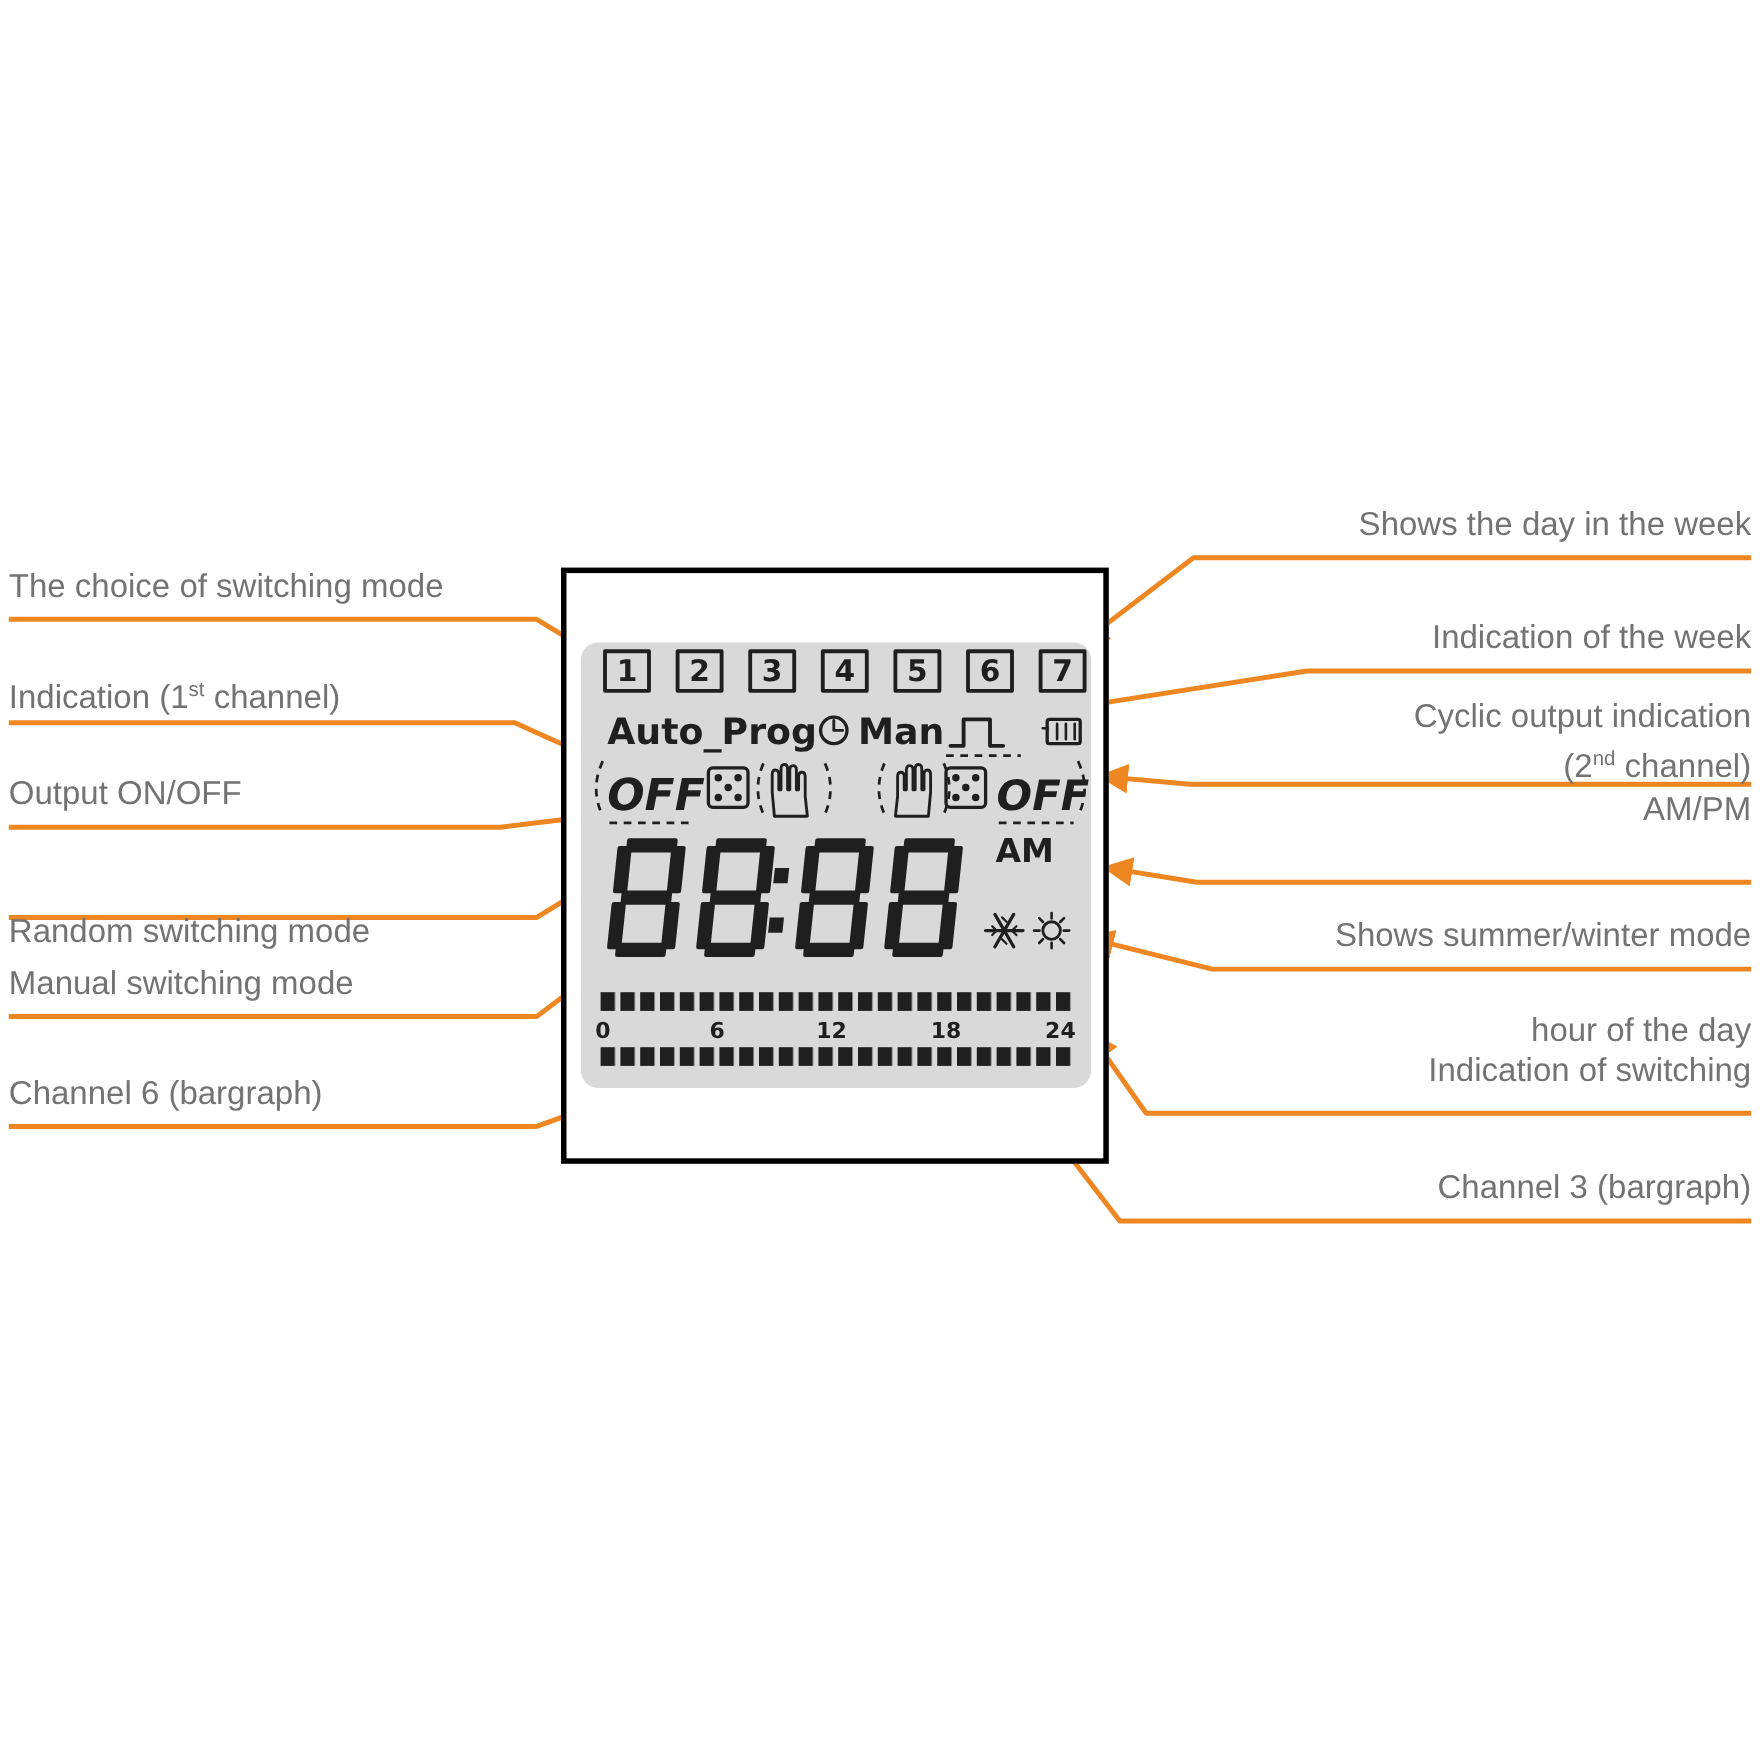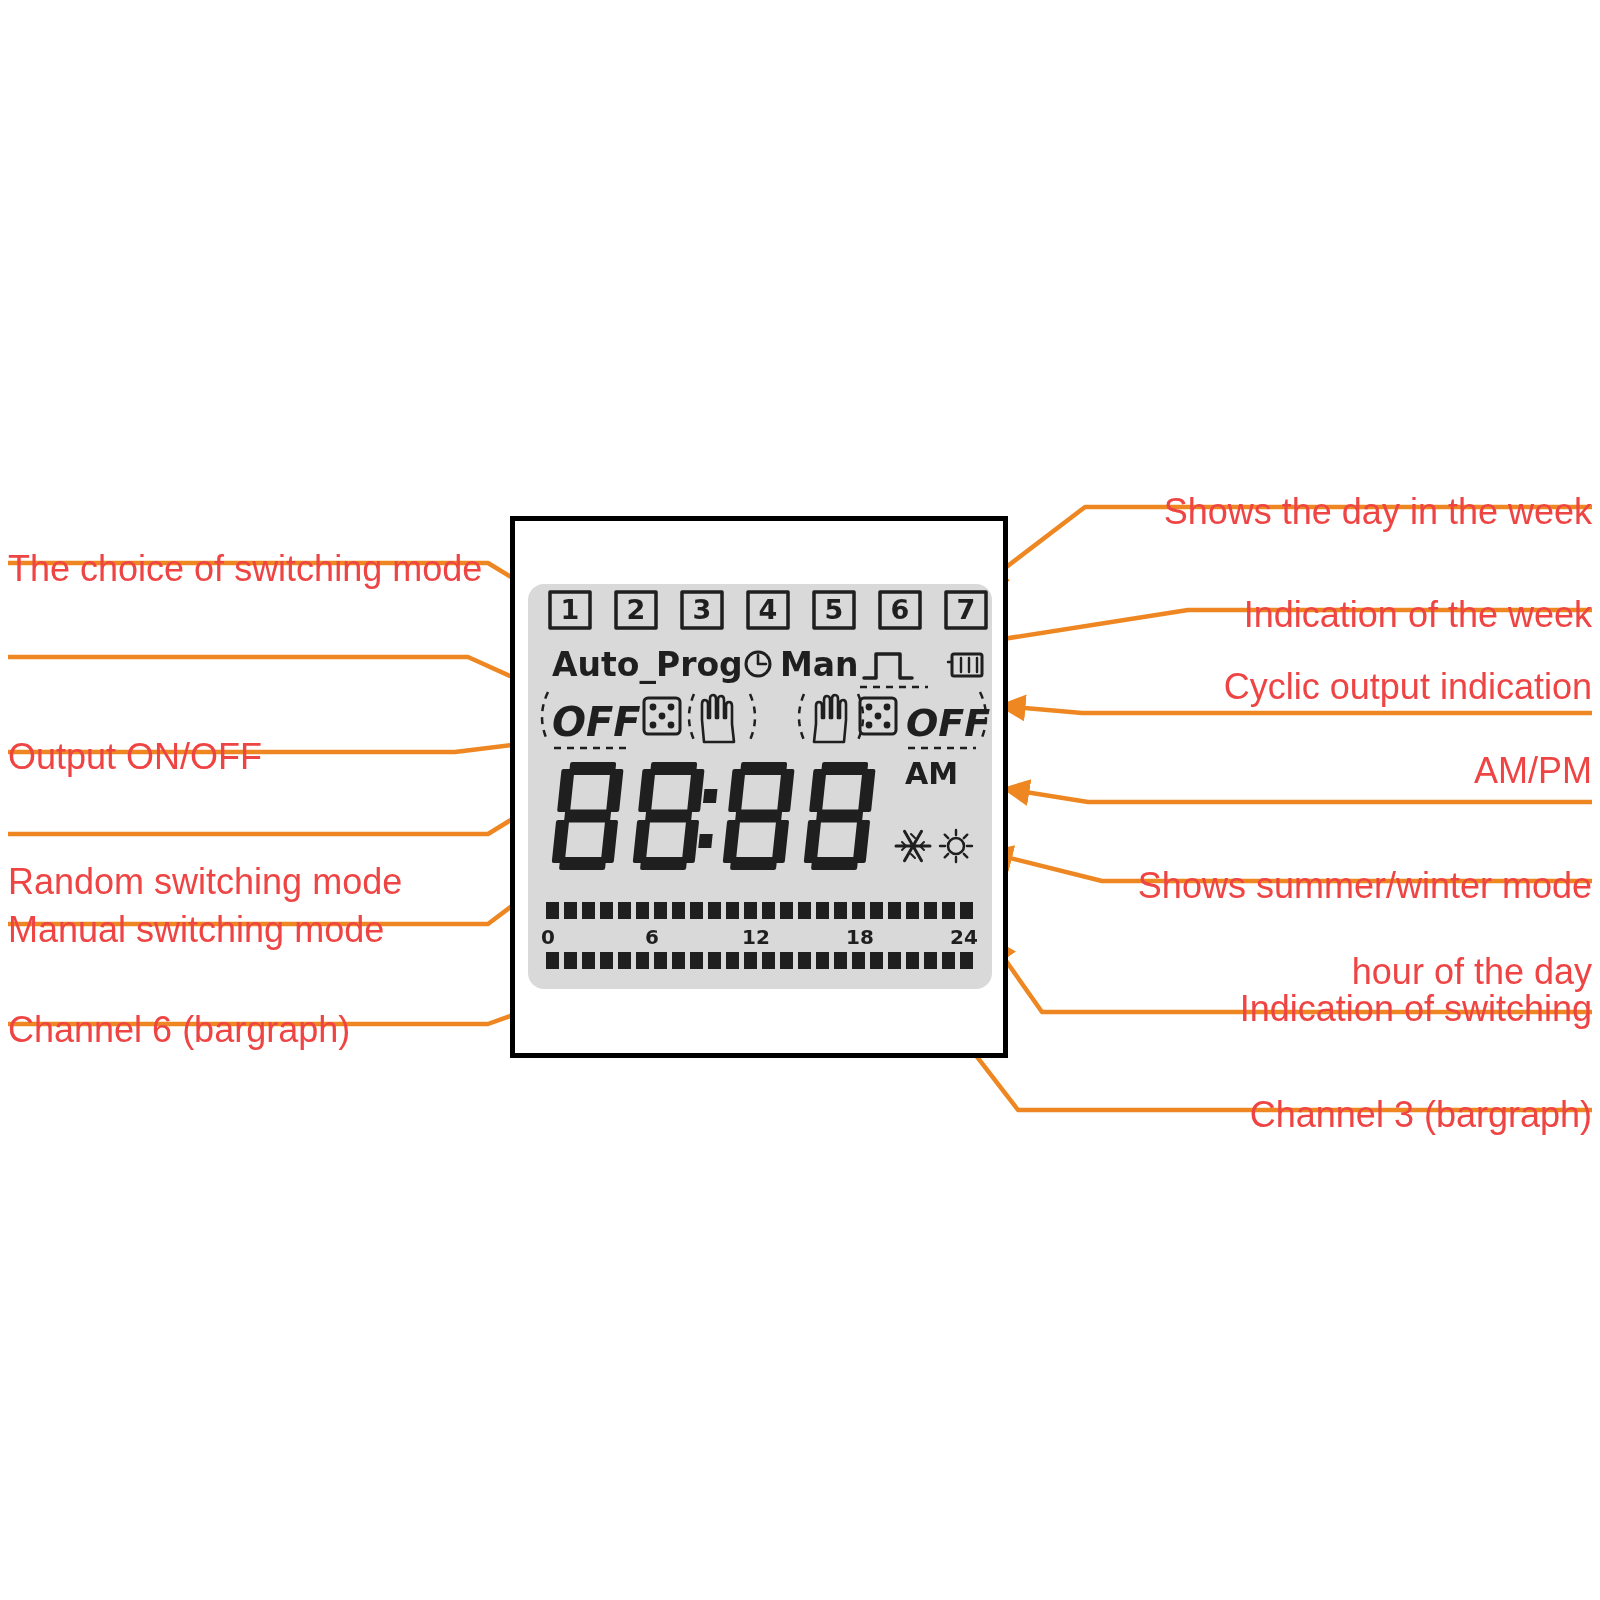"Shows the day in the" .lbl { color: #ef4444 -> #737373; font-size: 36px -> 30px; margin-top: 35px -> none }
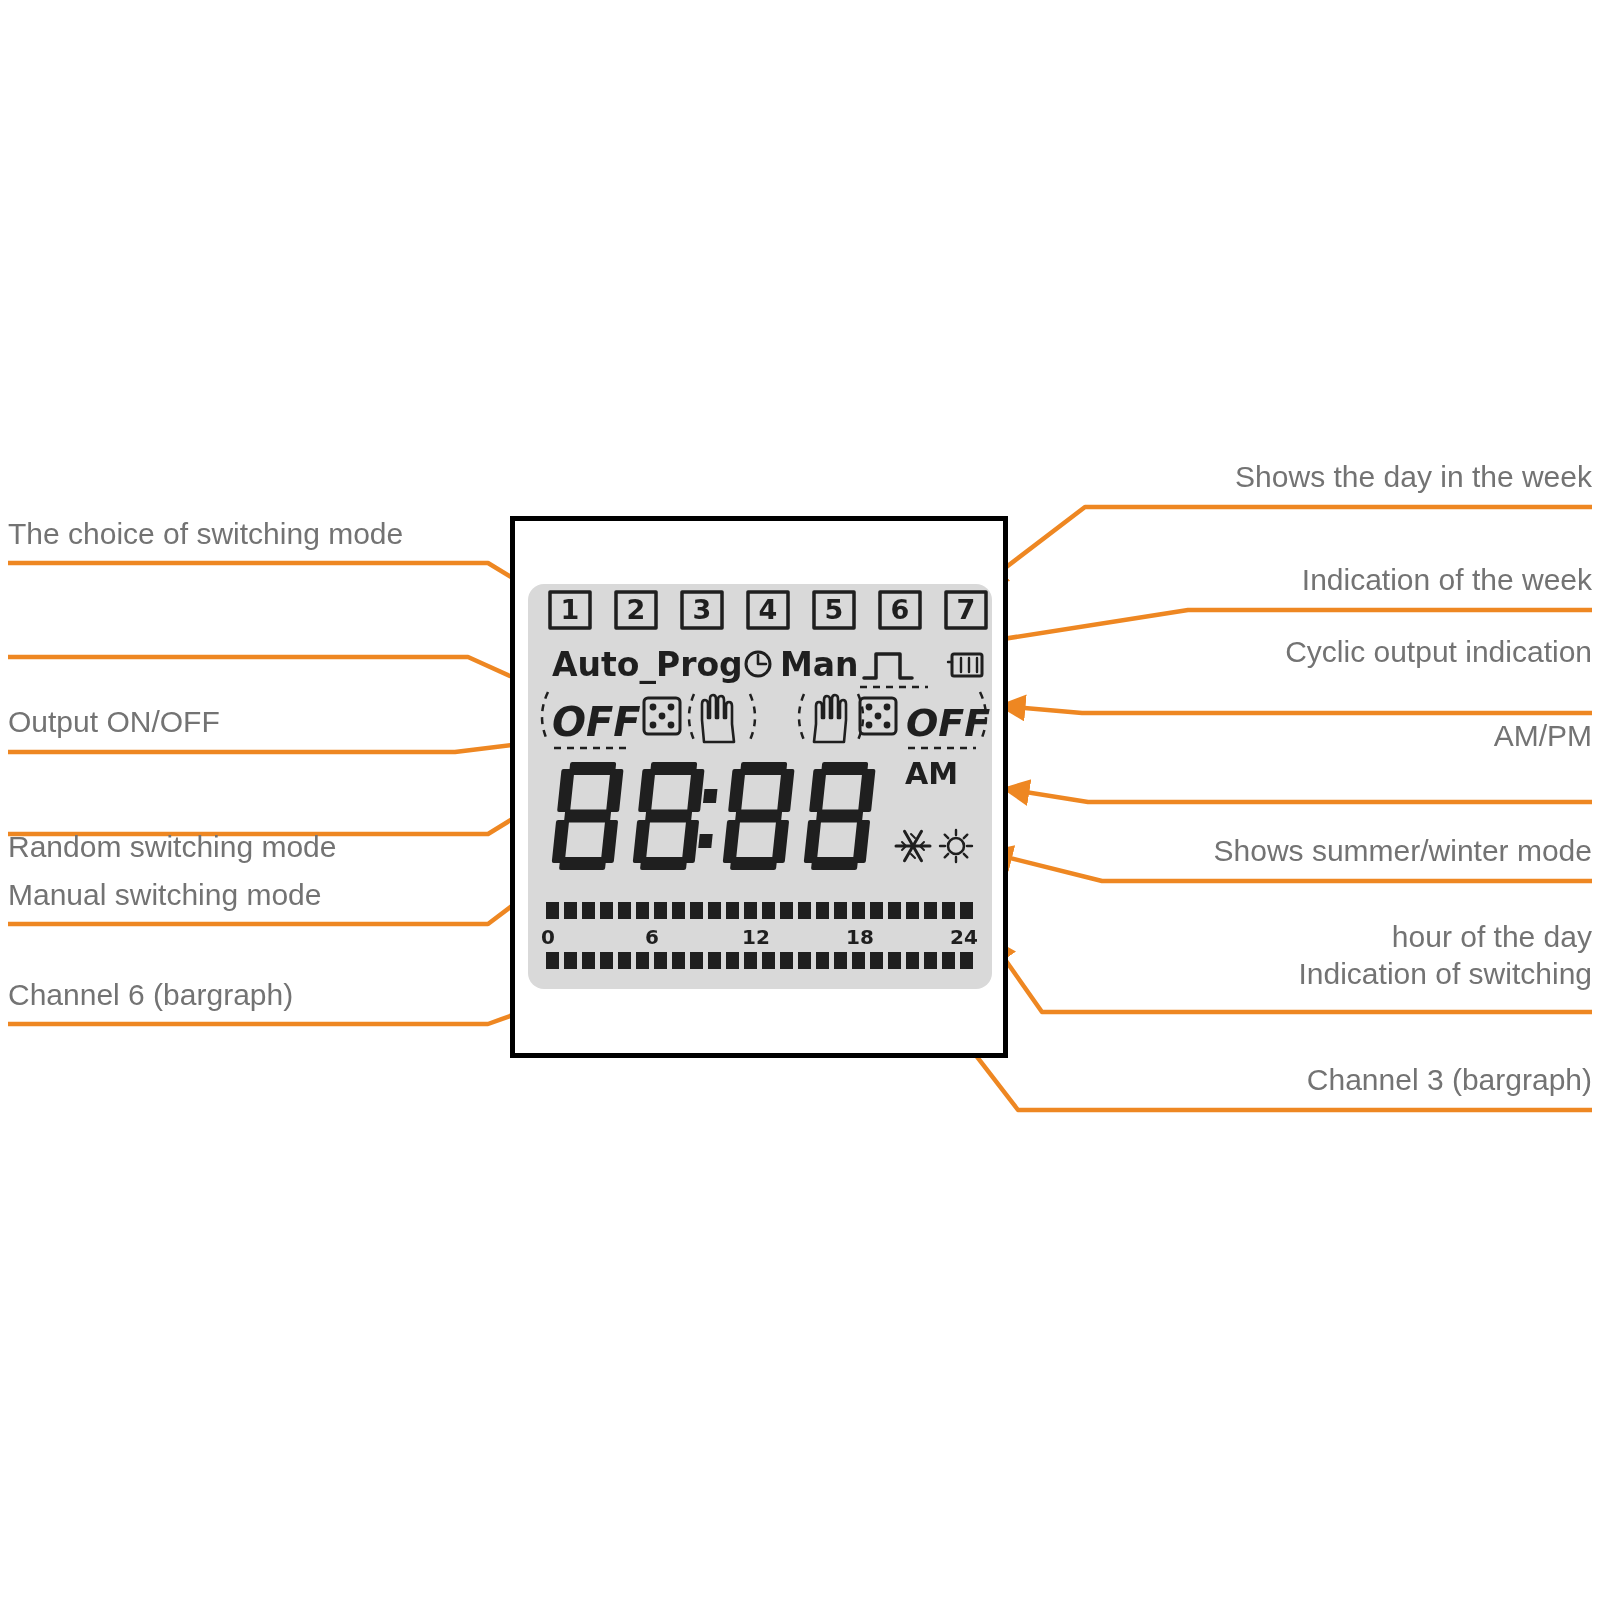"Indication (1st channel)" div.lbl { html: none -> <div> <span>Indication (1</span><sup>st</sup><span> channel)</span> </div> }
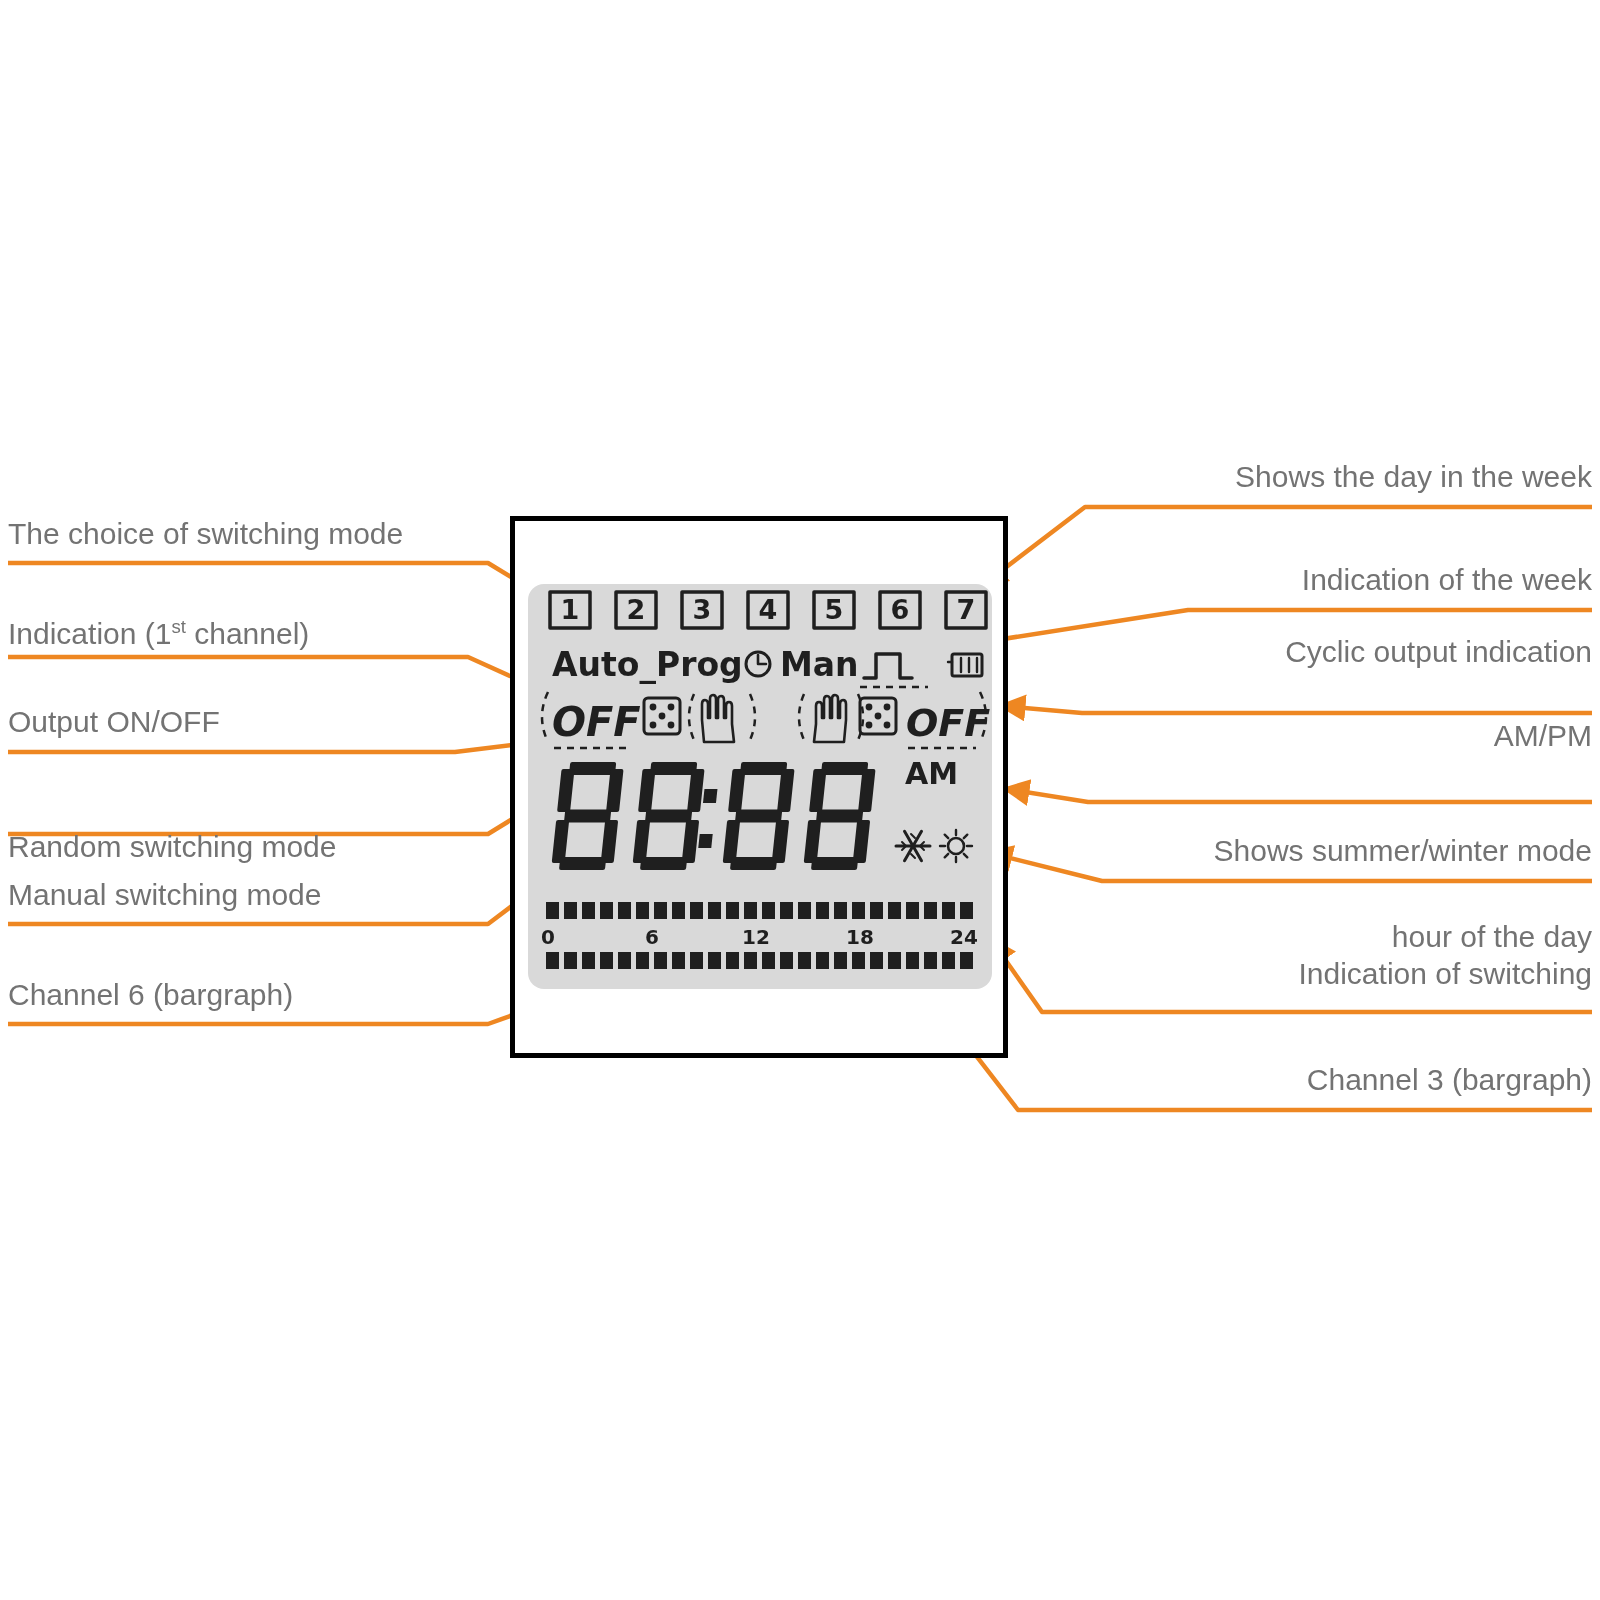"(2nd channel)" div { html: none -> <div><span>(2</span><sup>nd</sup><span> channel)</span></div> }
